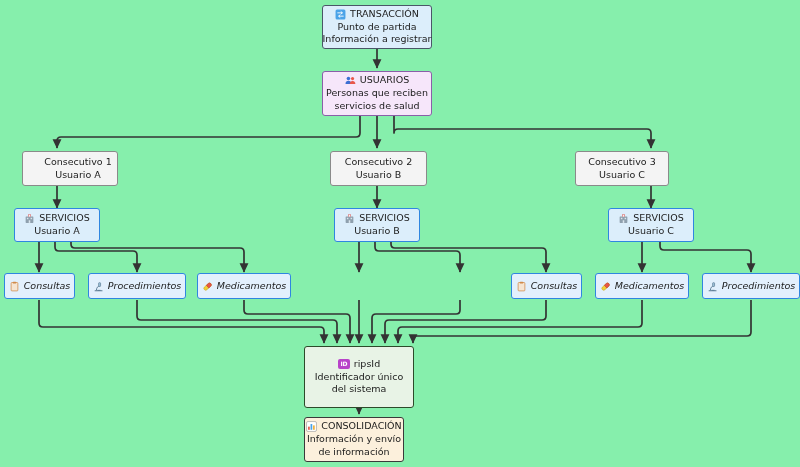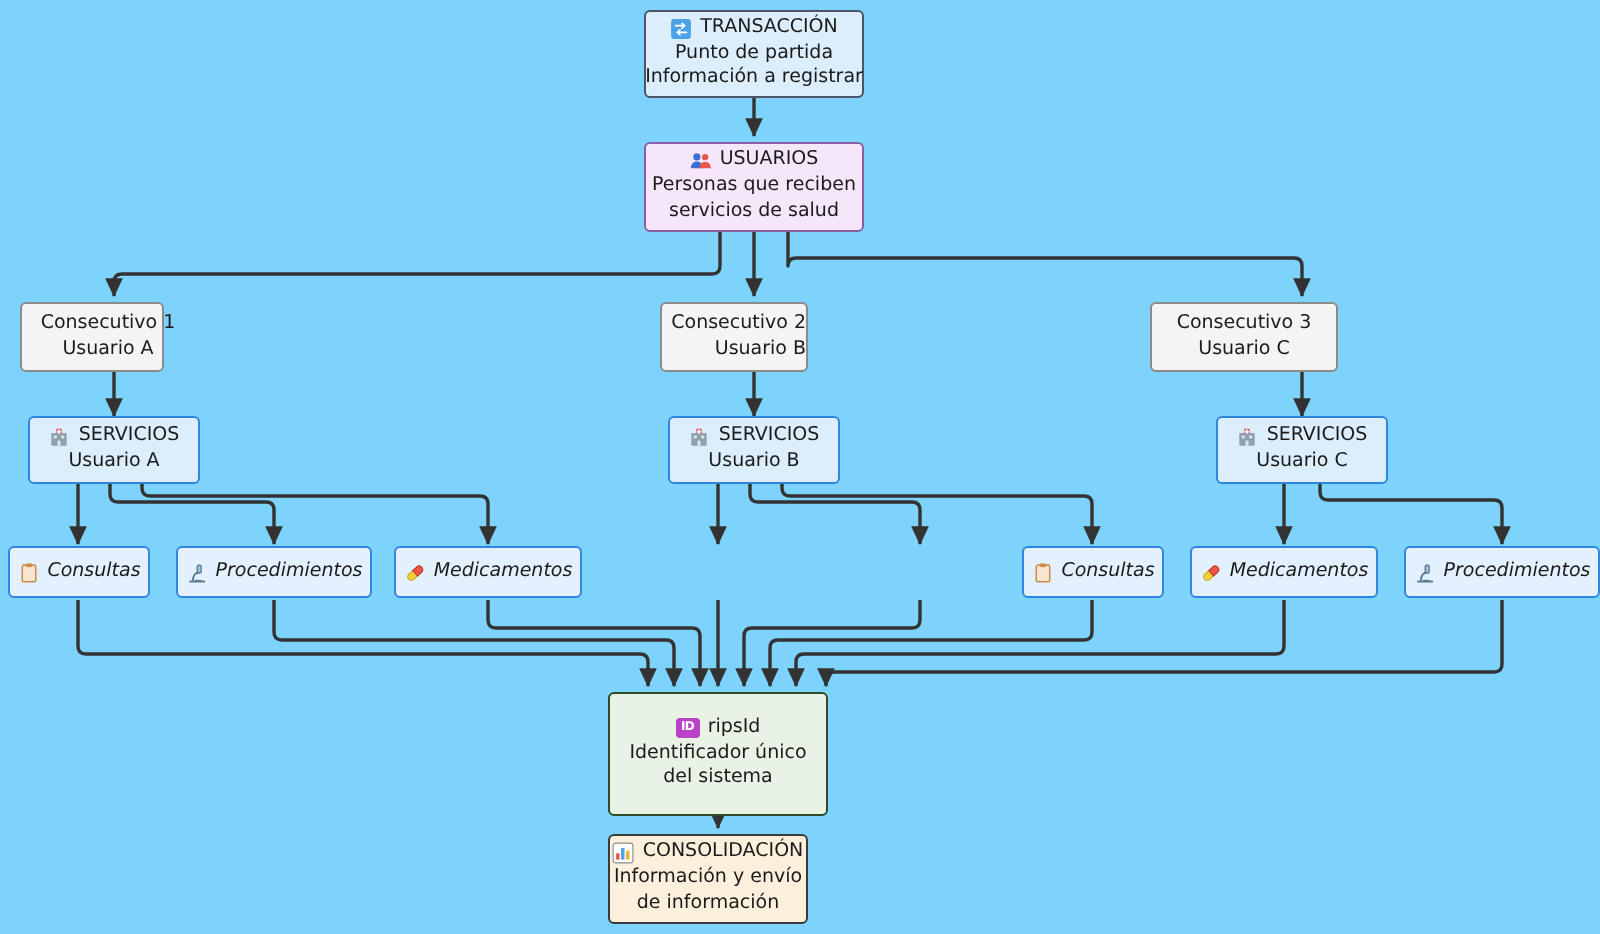"TRANSACCIÓN" #canvas { background: #7dd3fc -> #86efac }
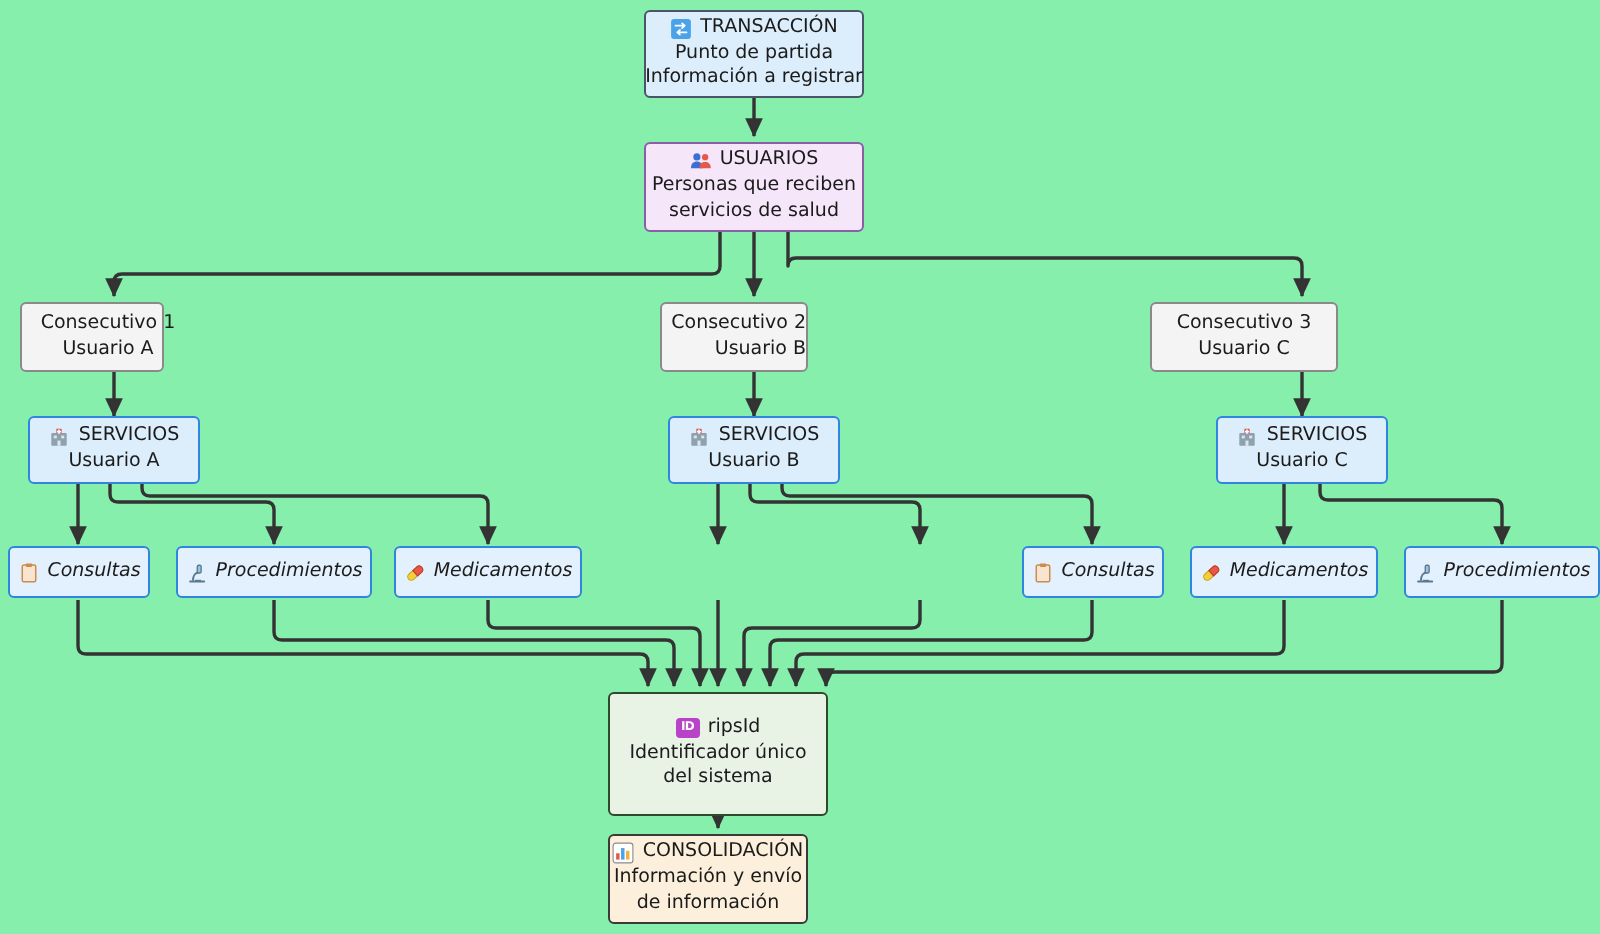"Consecutivo 1" div.node { left: 10px -> 22px; width: 72px -> 96px }
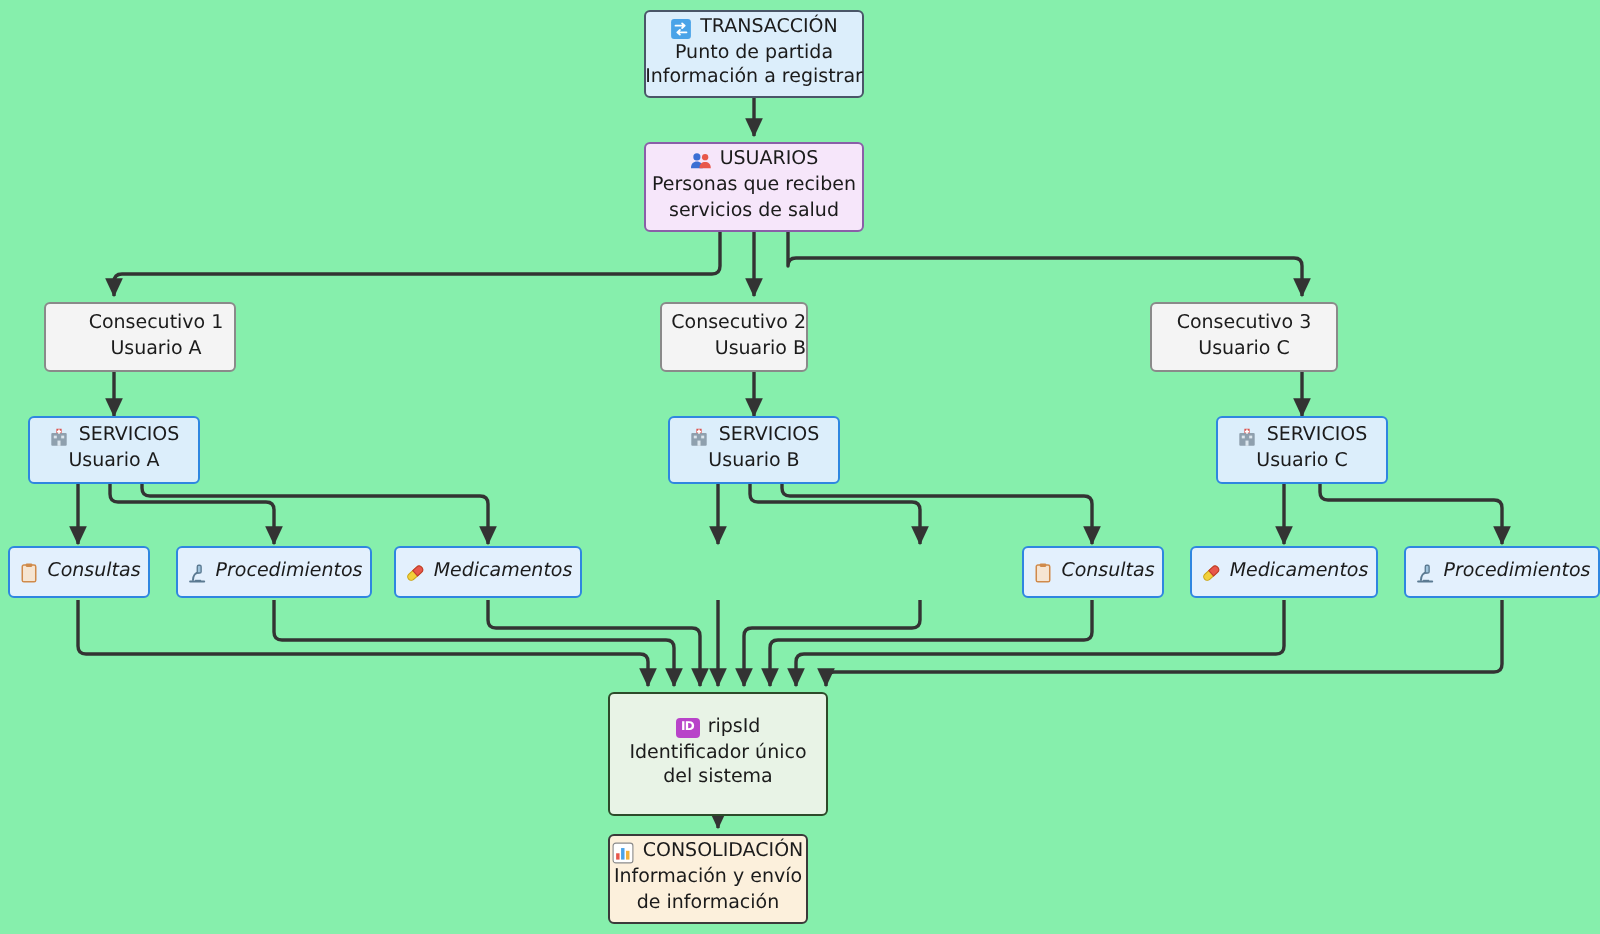"Consecutivo 2" div.node { align-items: flex-end -> none; width: 74px -> 97px }
